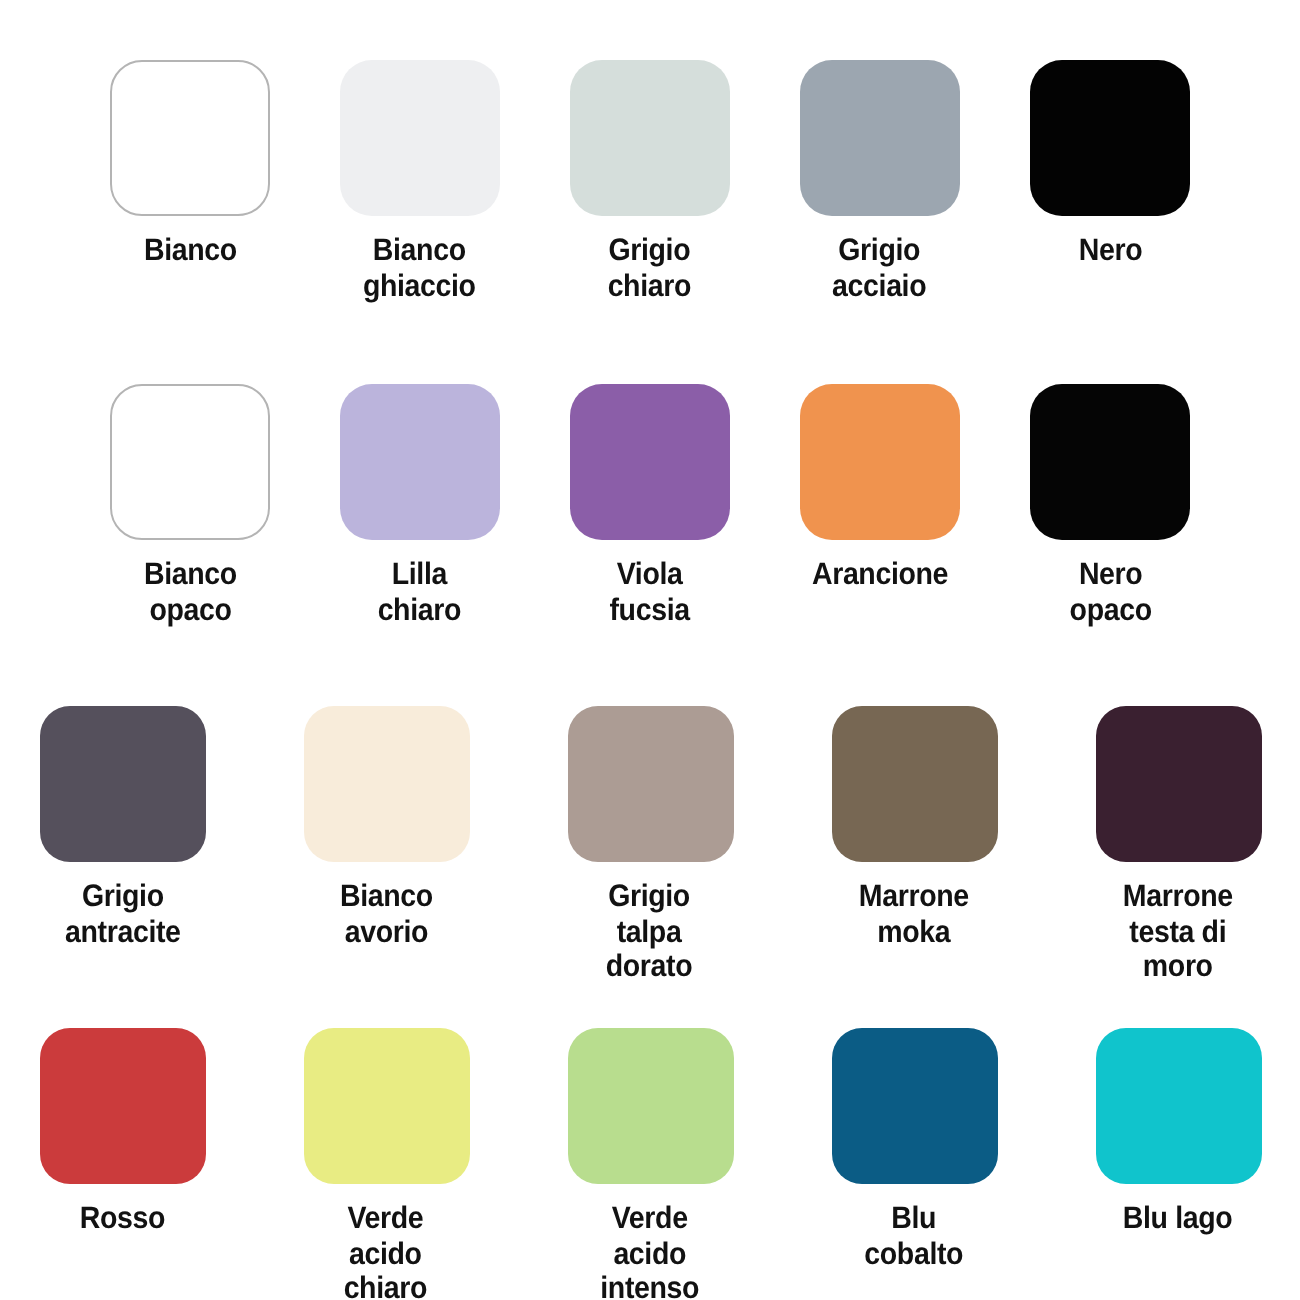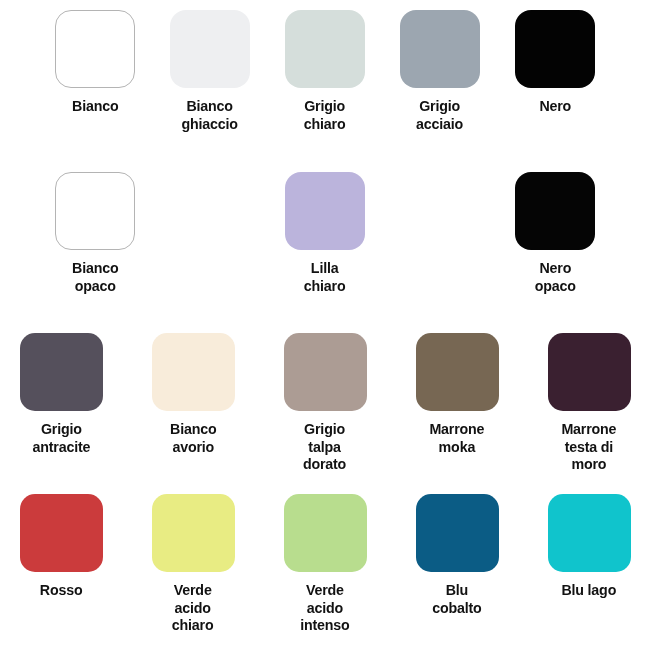"Bianco" .swatch-cell { margin-top: none -> 20px }
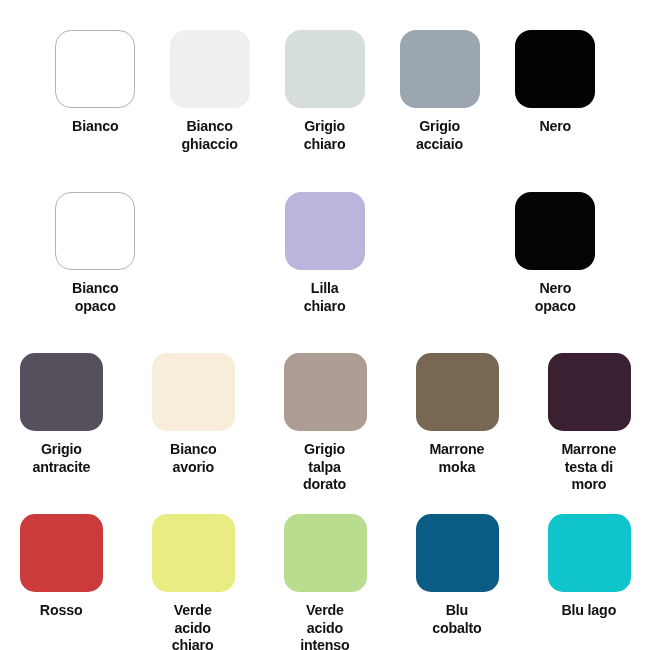"Viola" div.swatch-cell { html: none -> <div> <div></div> <div>Viola fucsia</div> </div> }
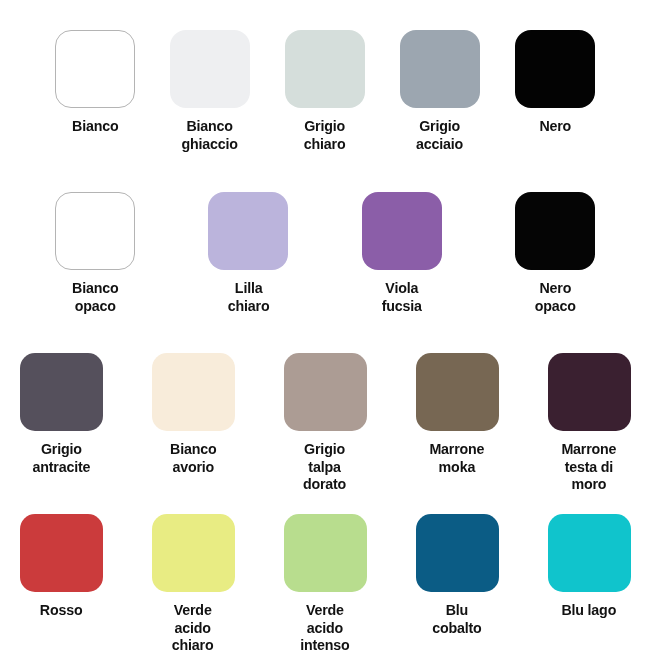"Arancione" div.swatch-cell { html: none -> <div> <div></div> <div>Arancione</div> </div> }
